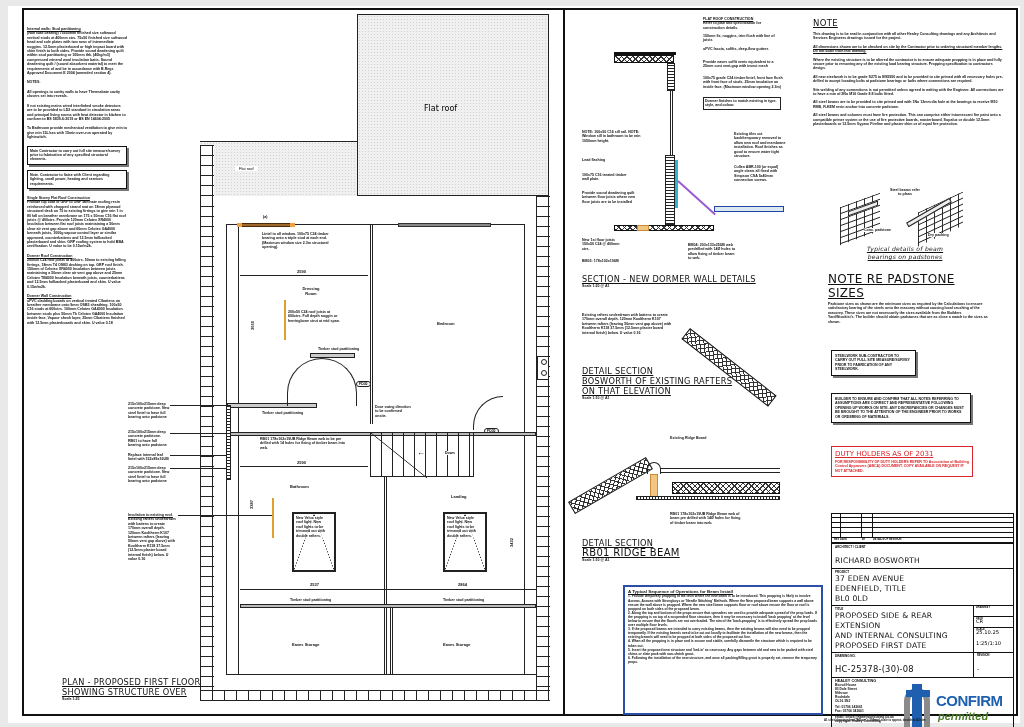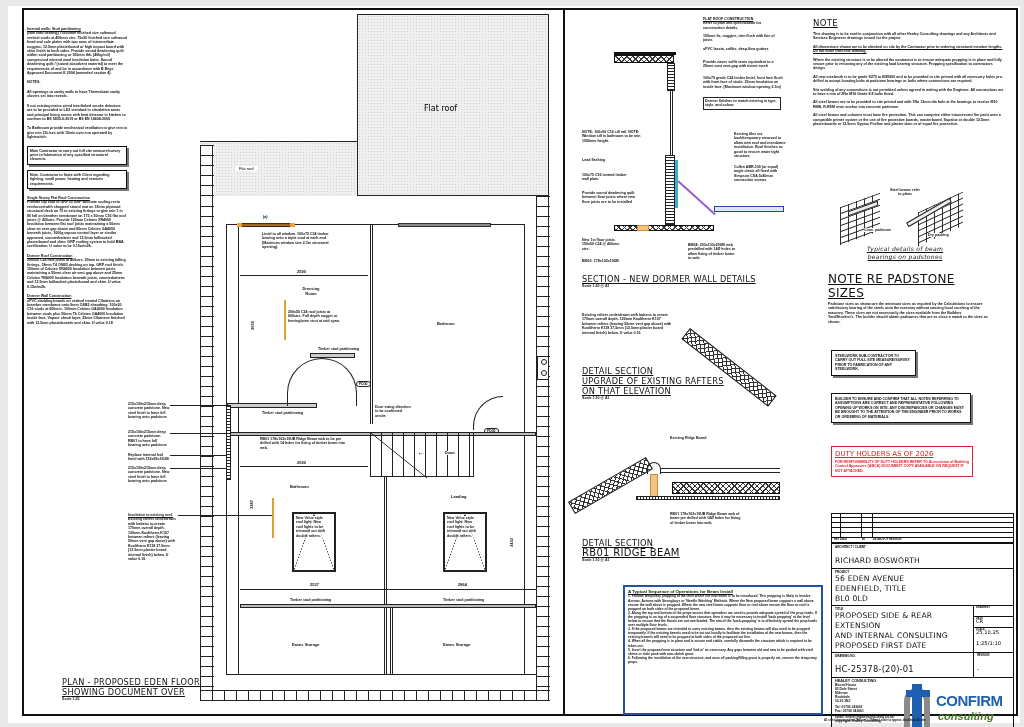"UPGRADE OF EXISTING RAFTERS" div.heading-cad { text: UPGRADE -> BOSWORTH }
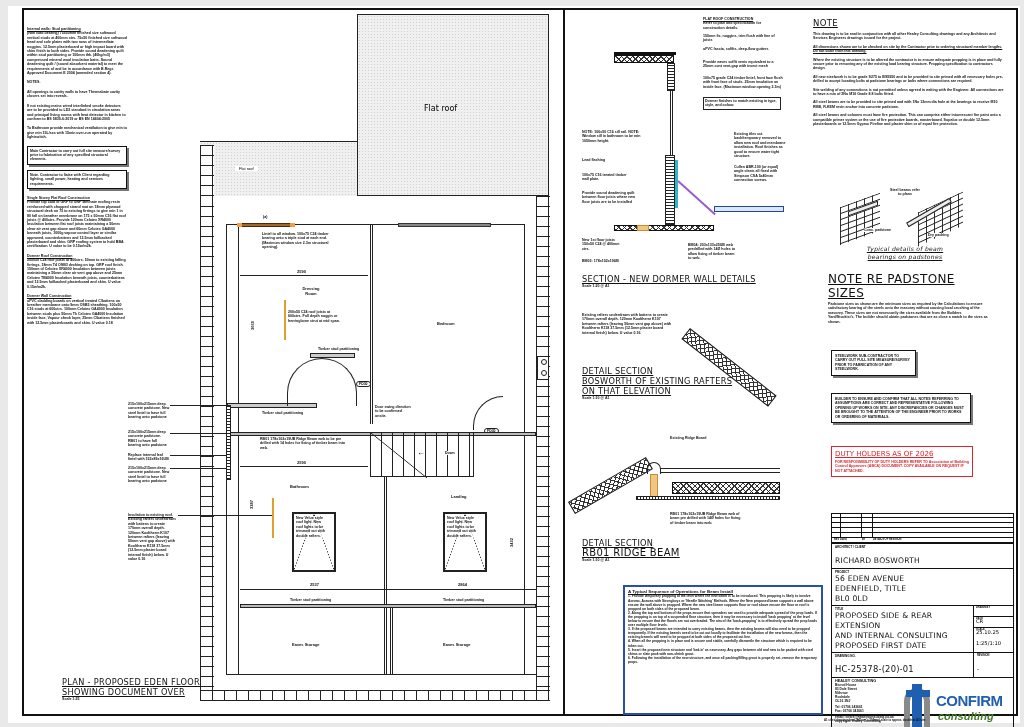"DUTY HOLDERS AS OF 2026" div { text: 2026 -> 2031 }
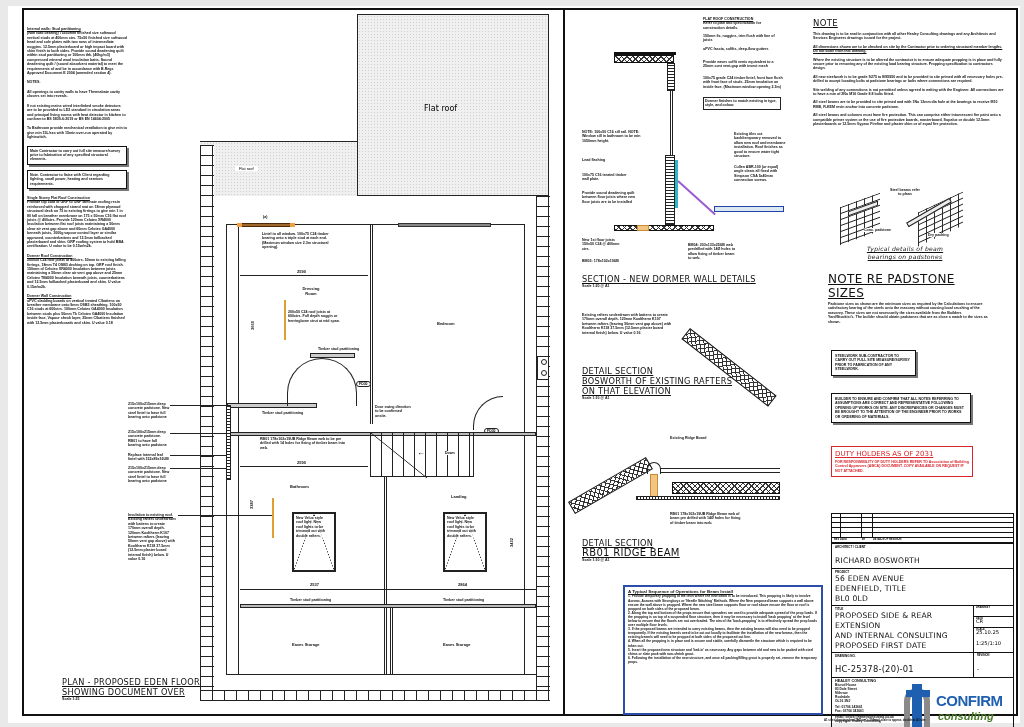"56 EDEN AVENUE" div.tb-val { text: 56 -> 37 }
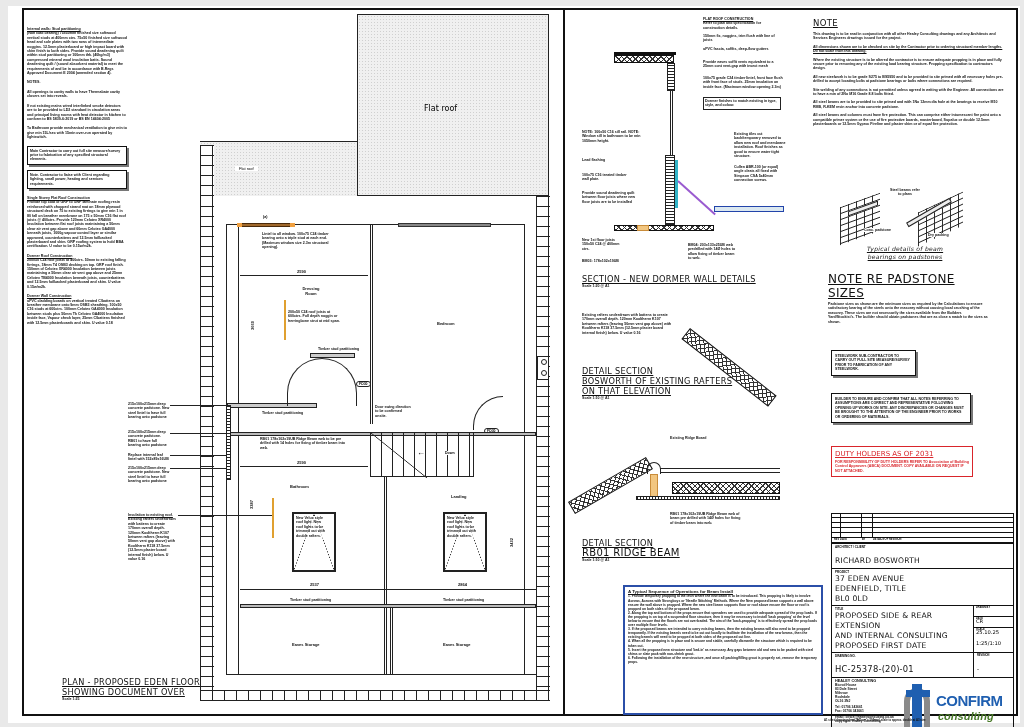"HC-25378-(20)-01" span.tb-val { text: 20)-01 -> 30)-08 }
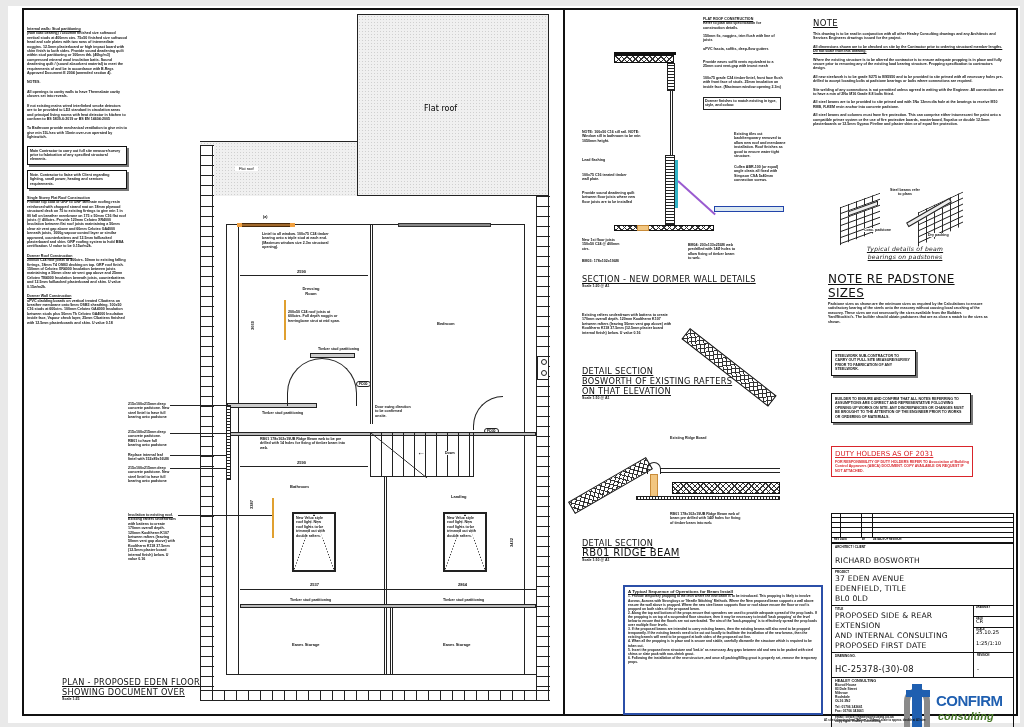"PLAN - PROPOSED EDEN FLOOR" div.heading-cad { text: EDEN -> FIRST }
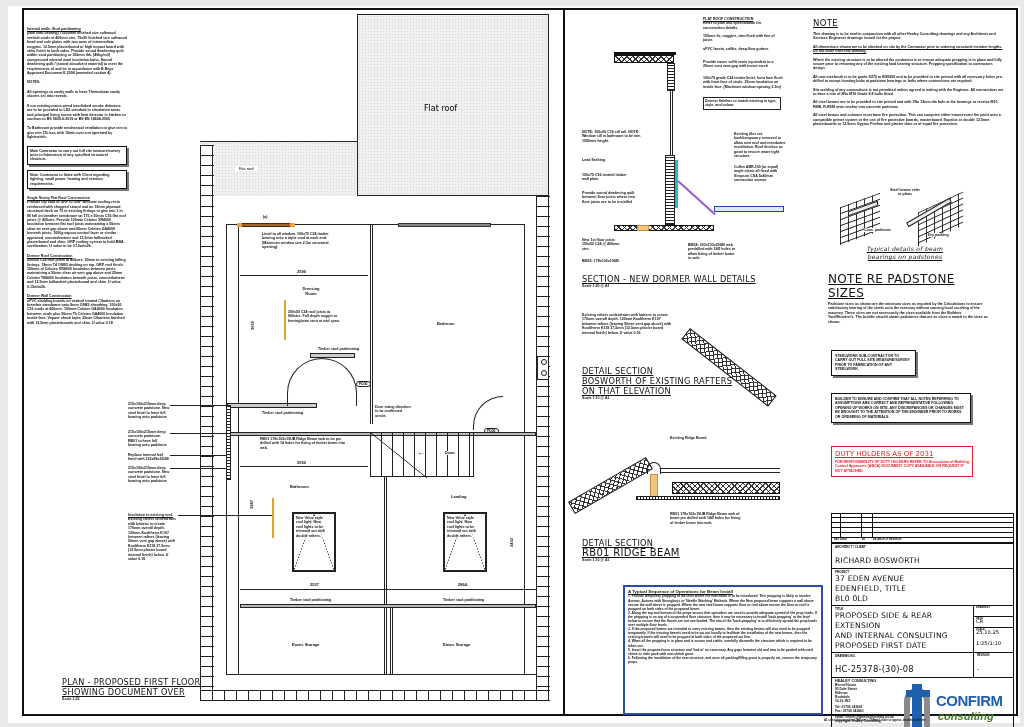"SHOWING DOCUMENT OVER" div.heading-cad { text: DOCUMENT -> STRUCTURE }
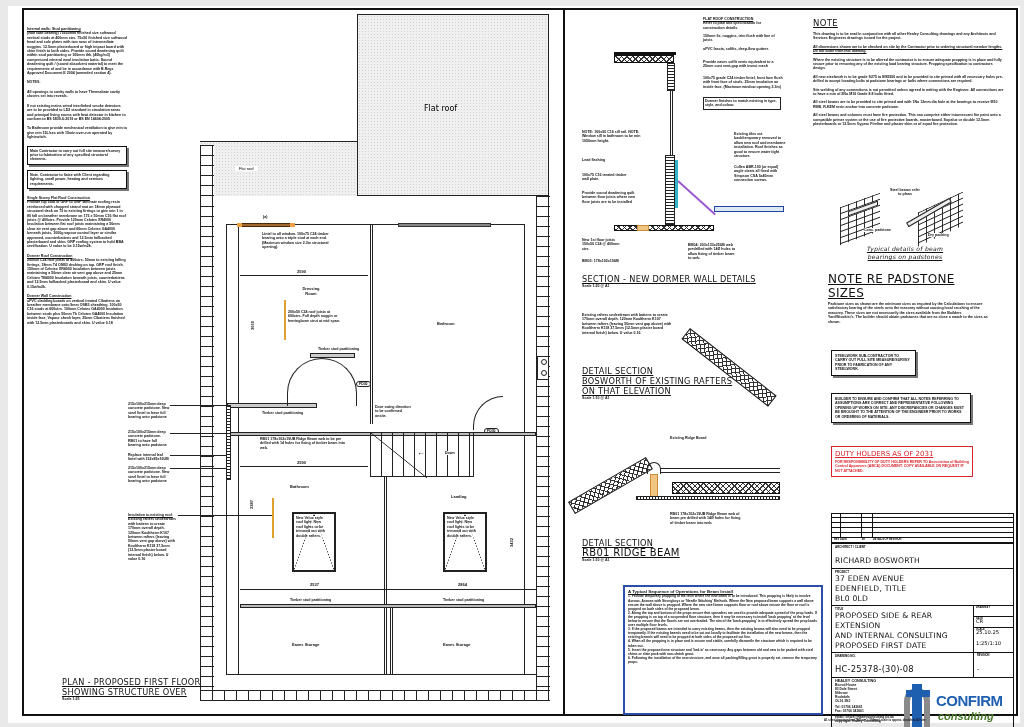"consulting" div.abs { text: consulting -> permitted }
